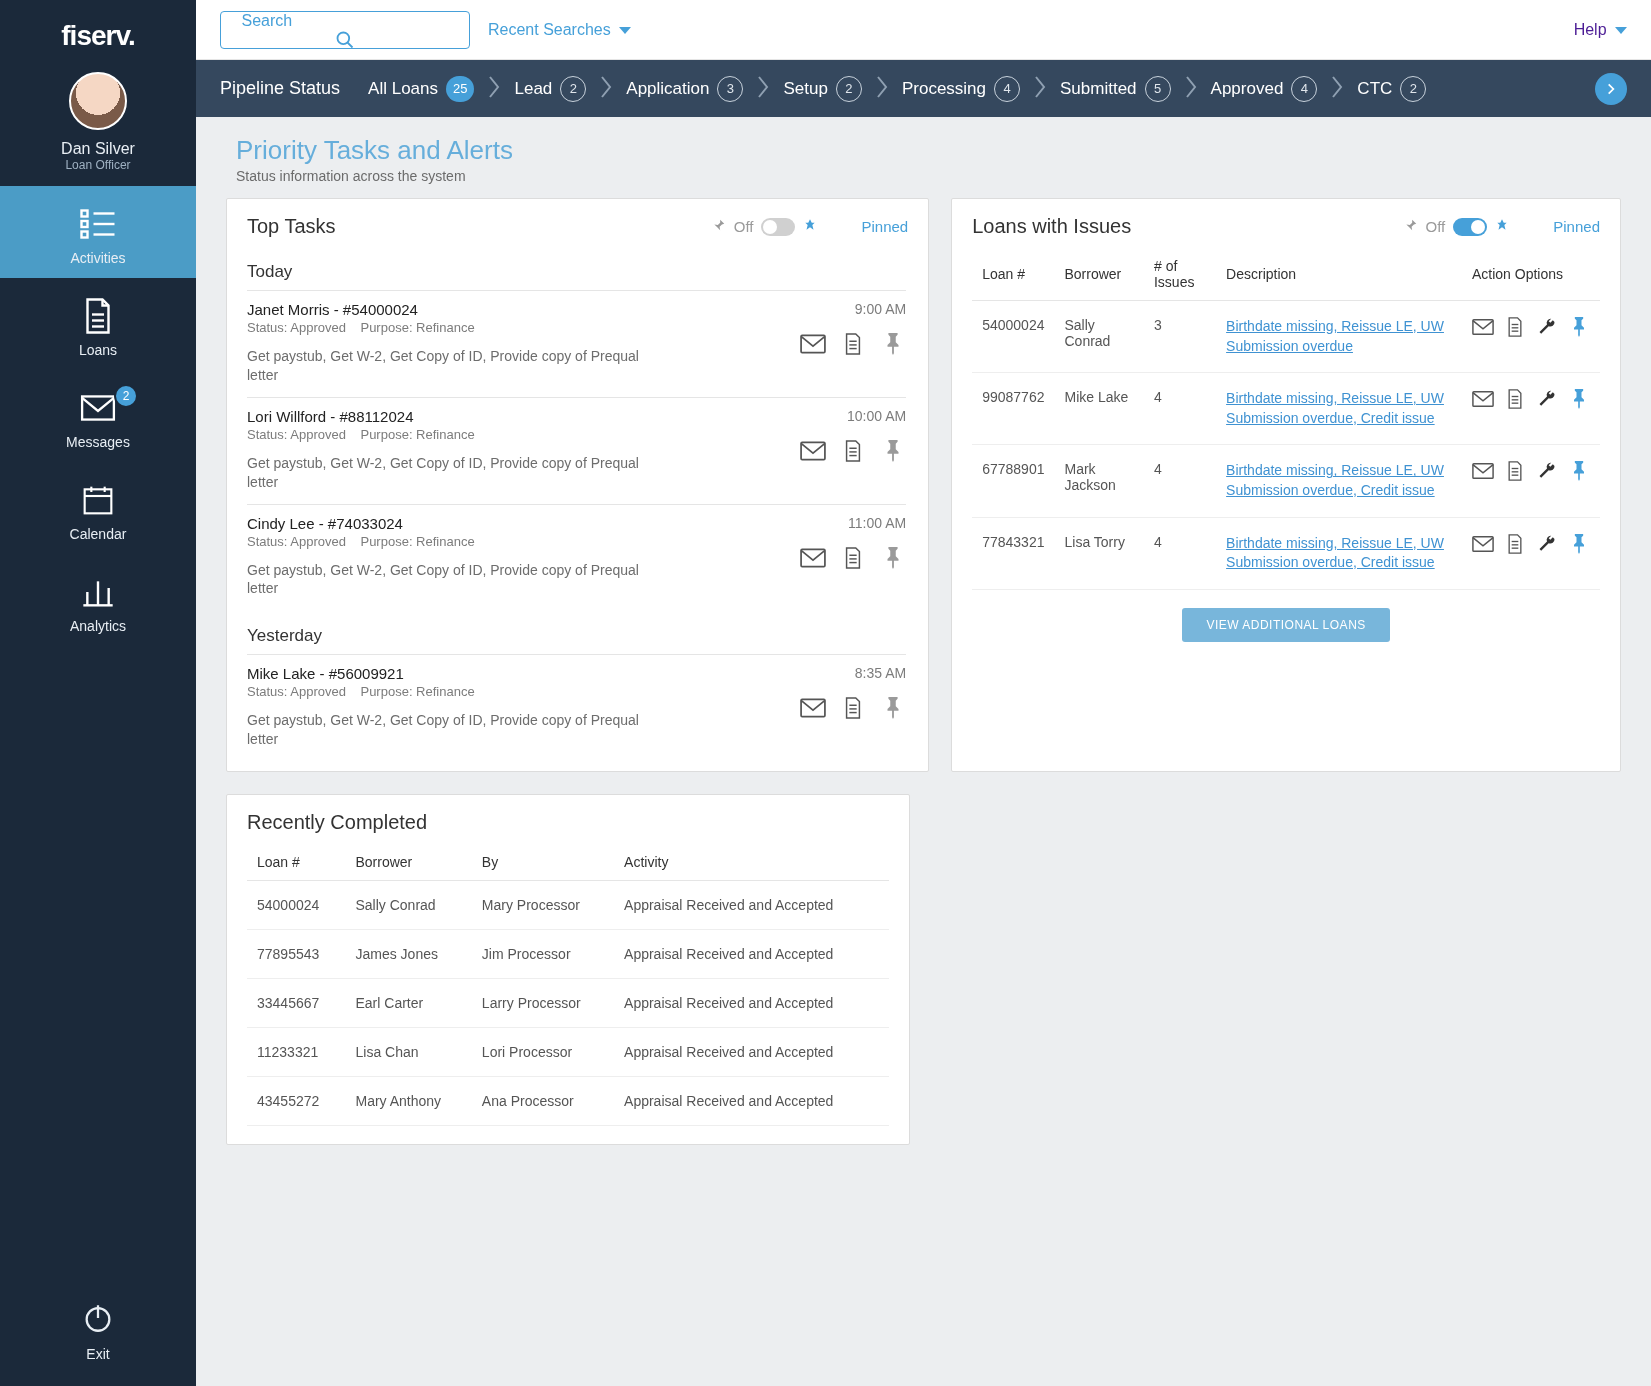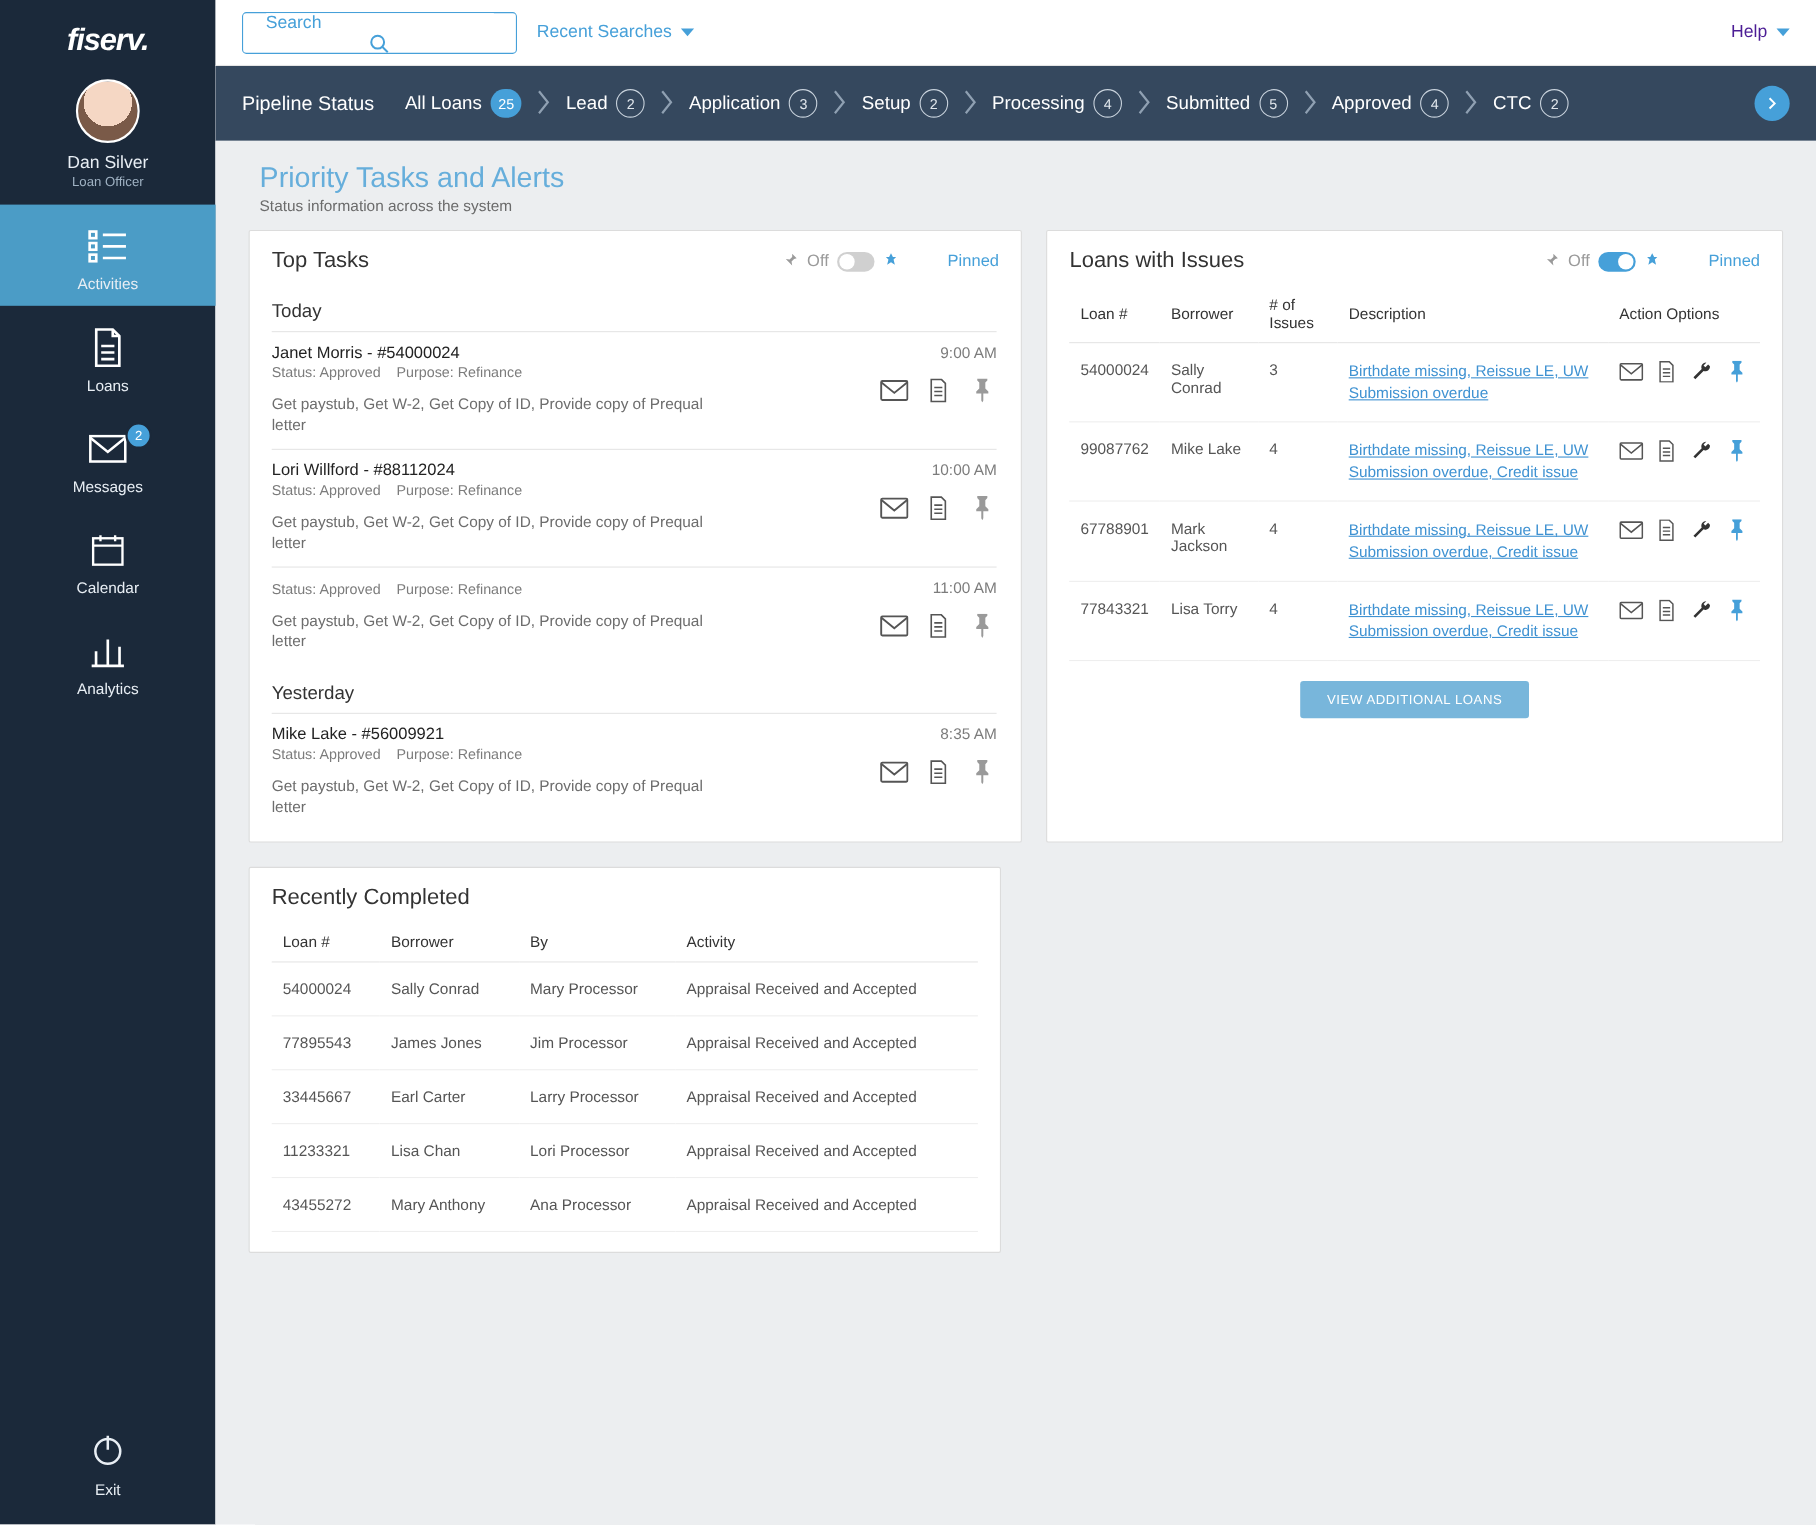"fiserv." .logo { font-style: italic -> none }
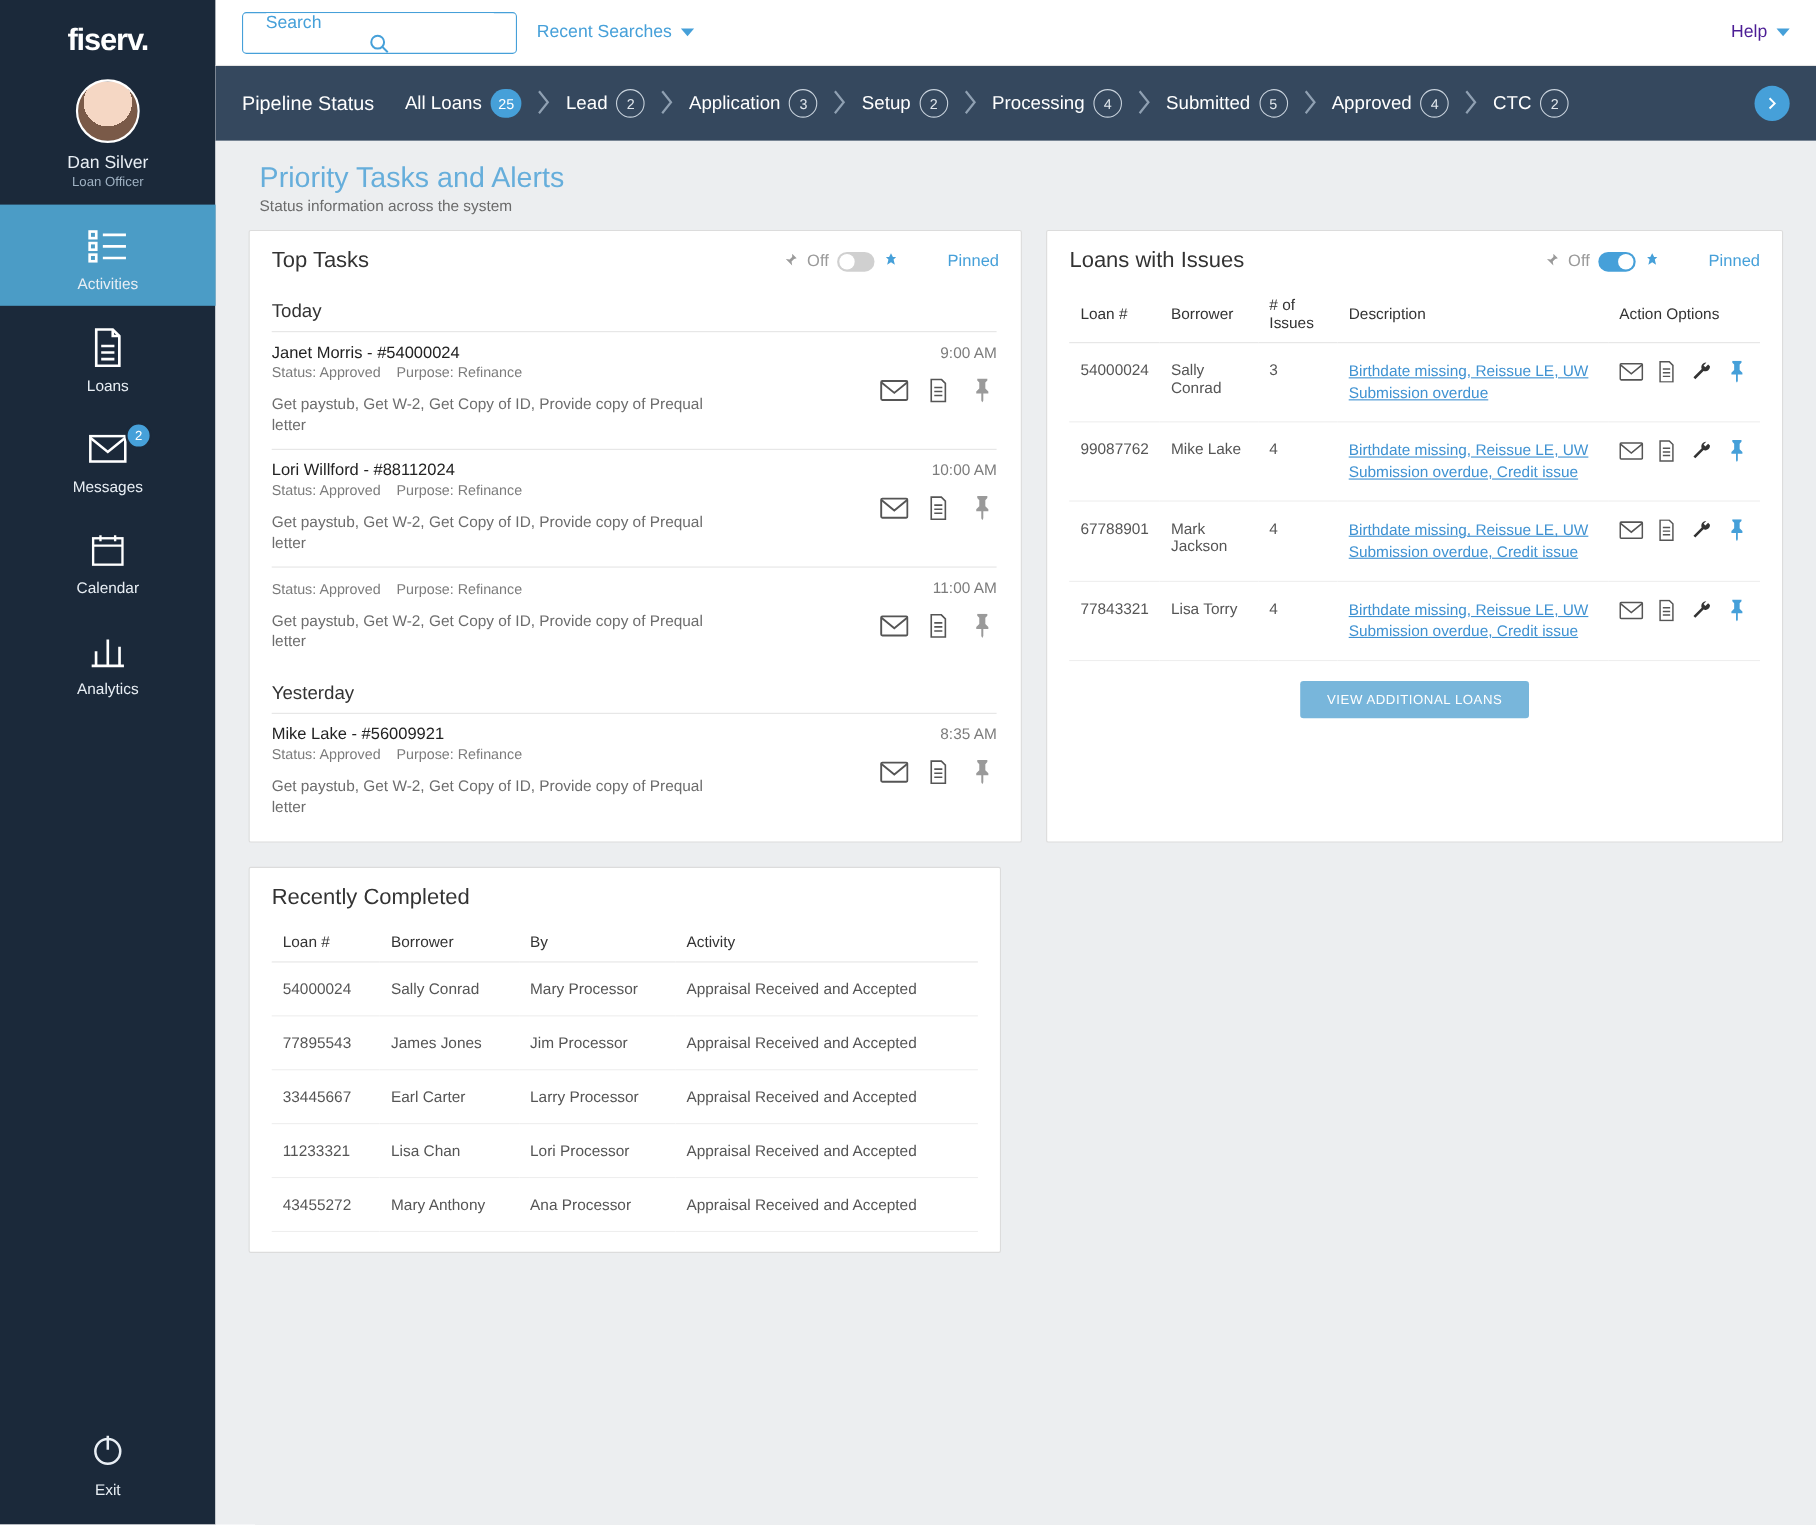"Pipeline Status" .pipeline { height: 68px -> 57px }
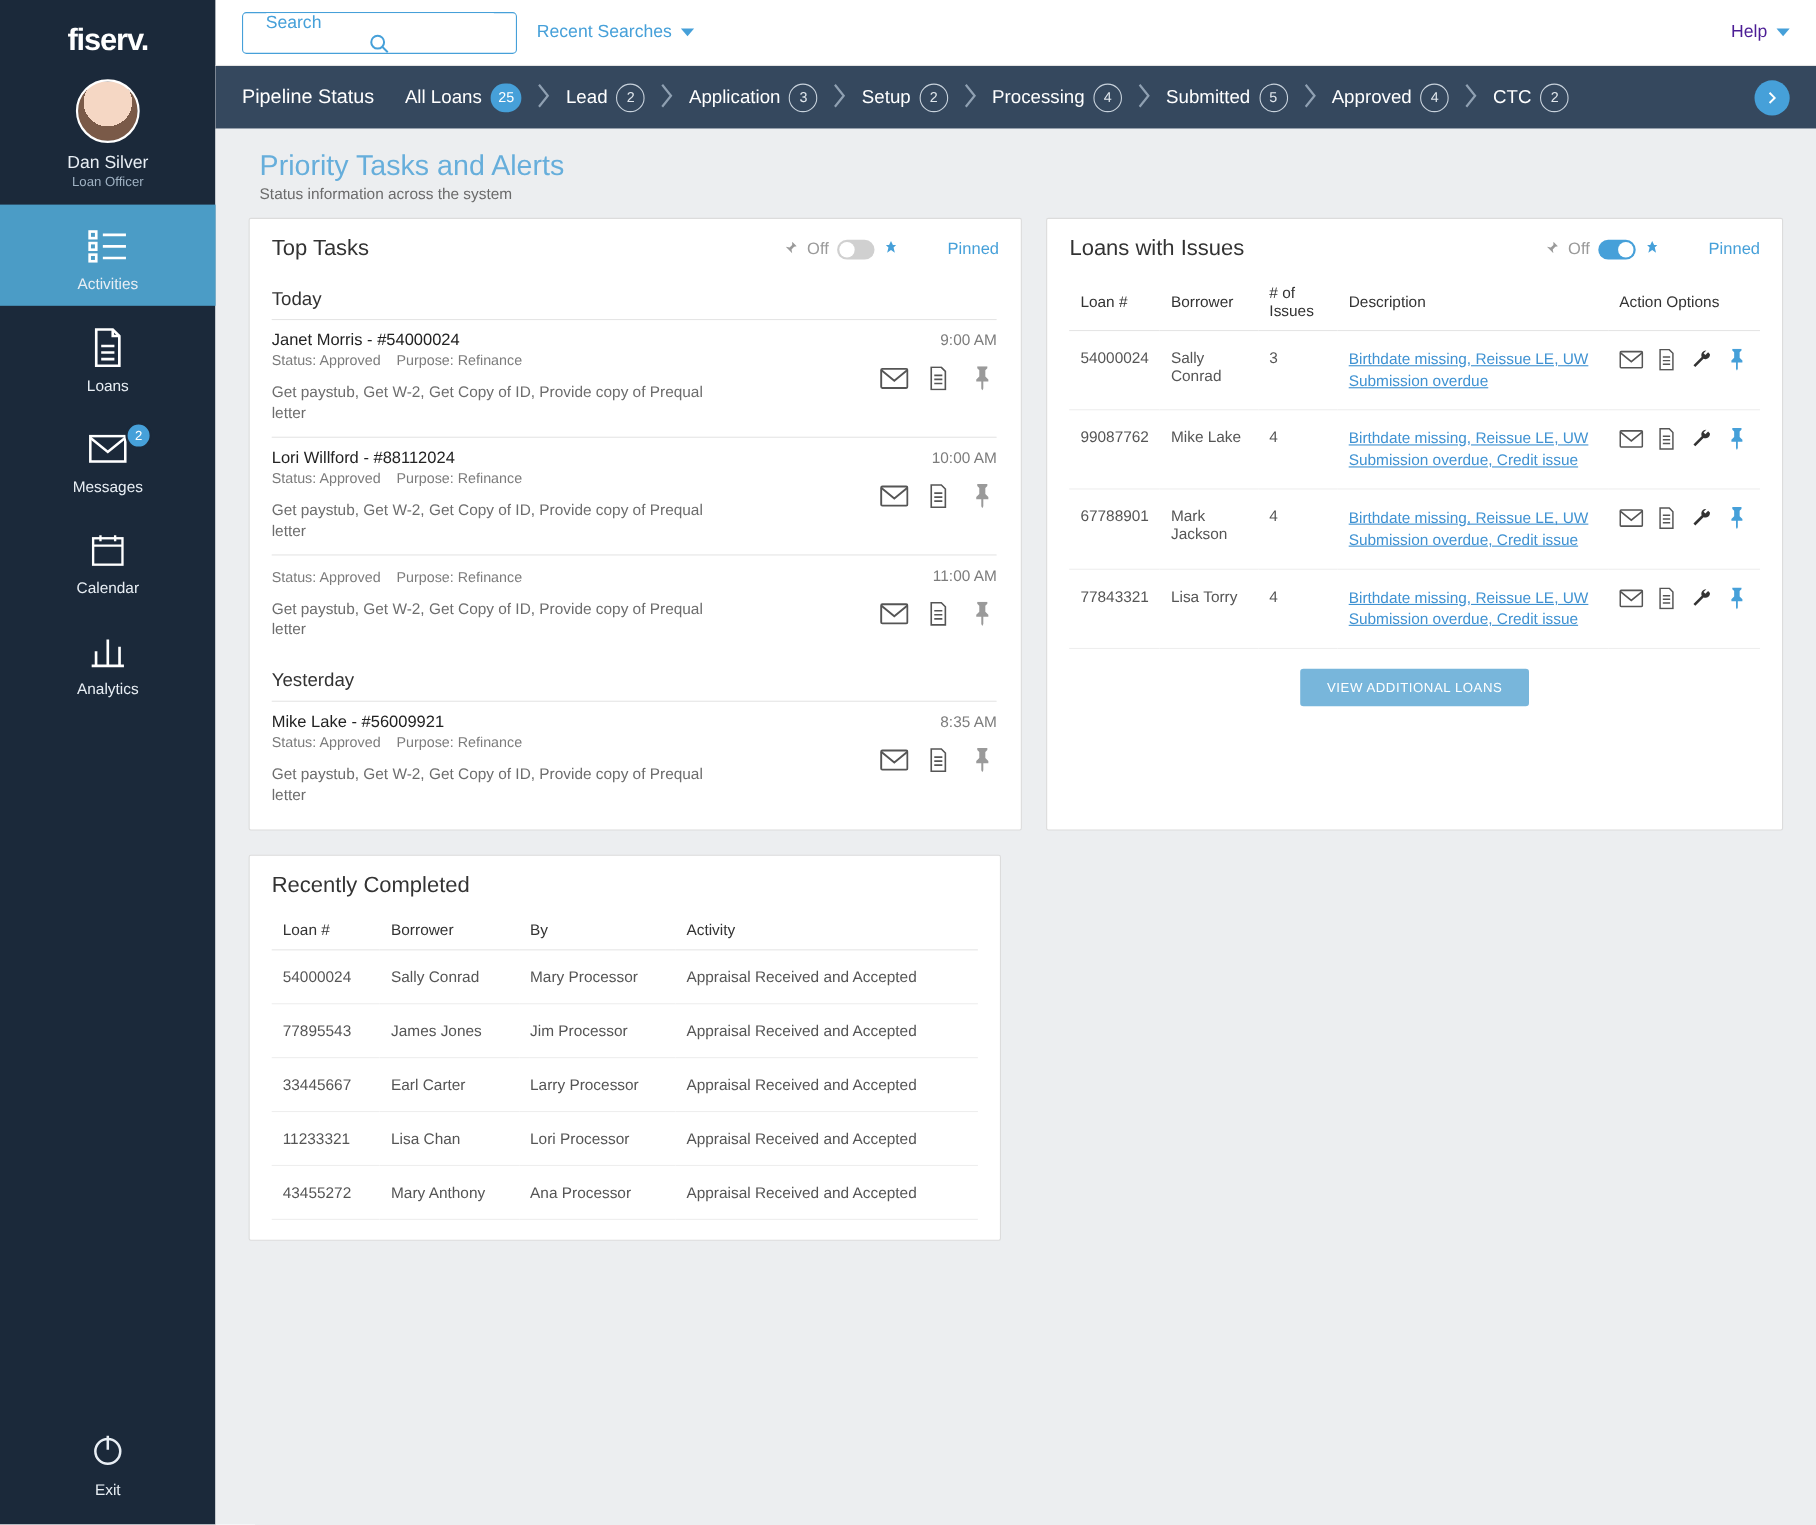"Cindy Lee - #74033024" div.task-title { html: none -> <div>Cindy Lee - #74033024</div> }
